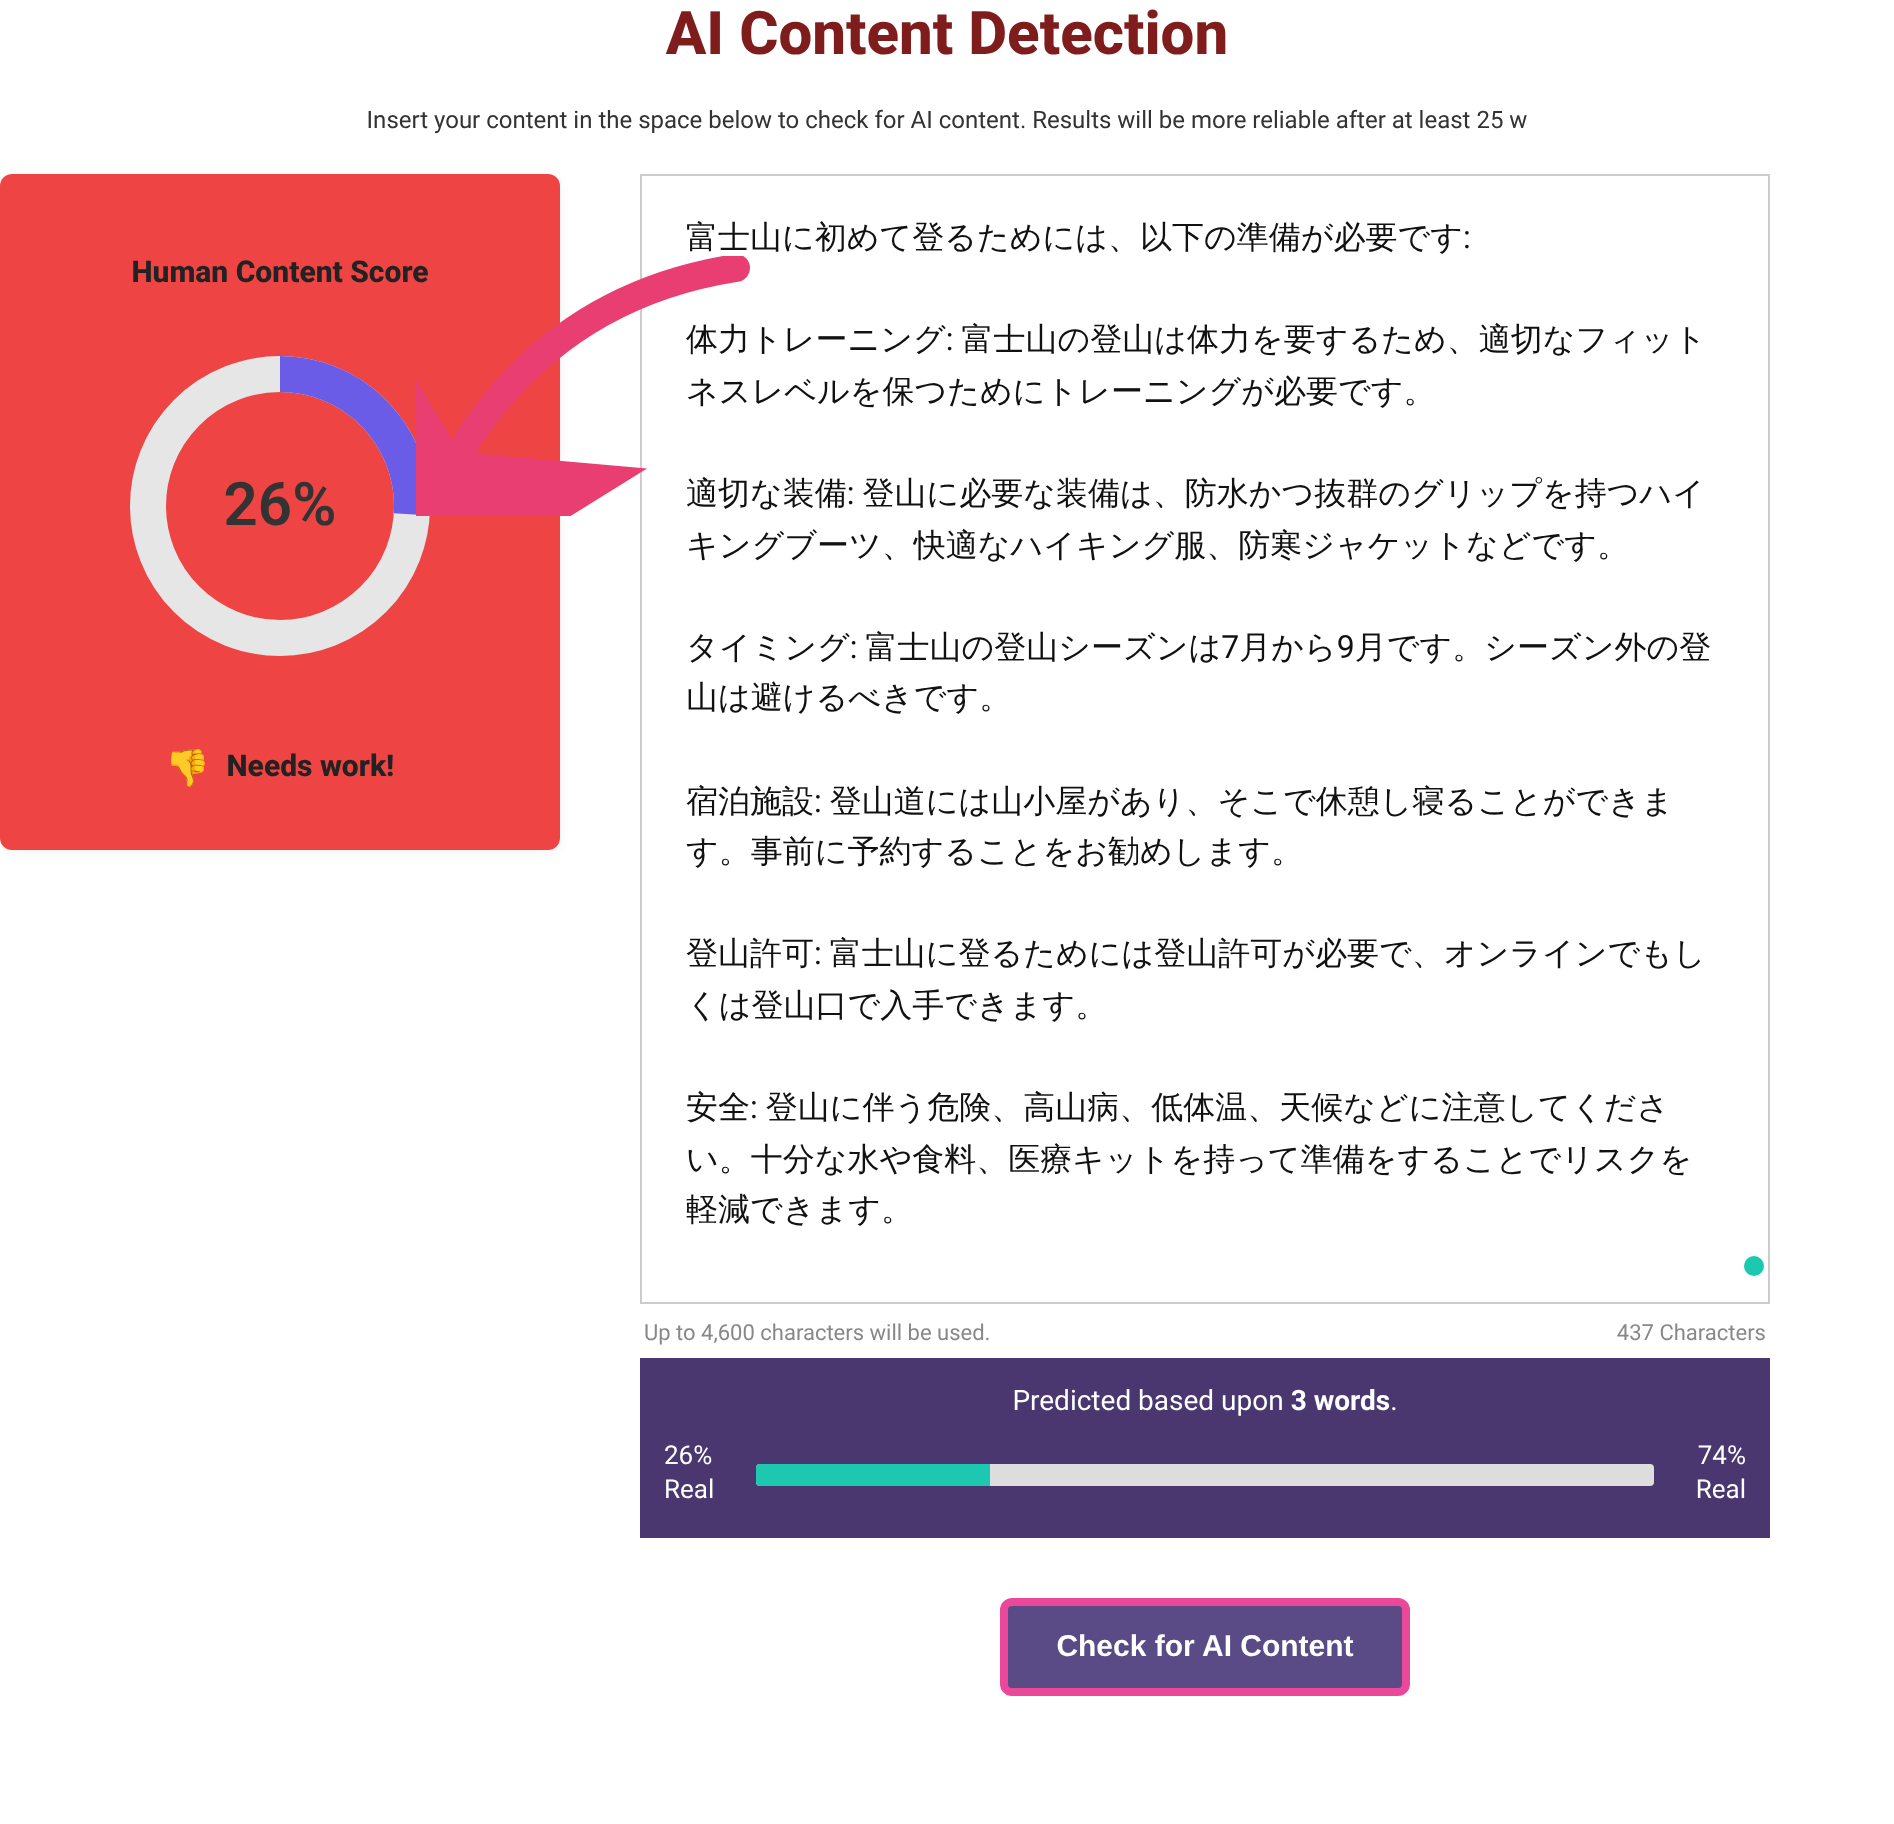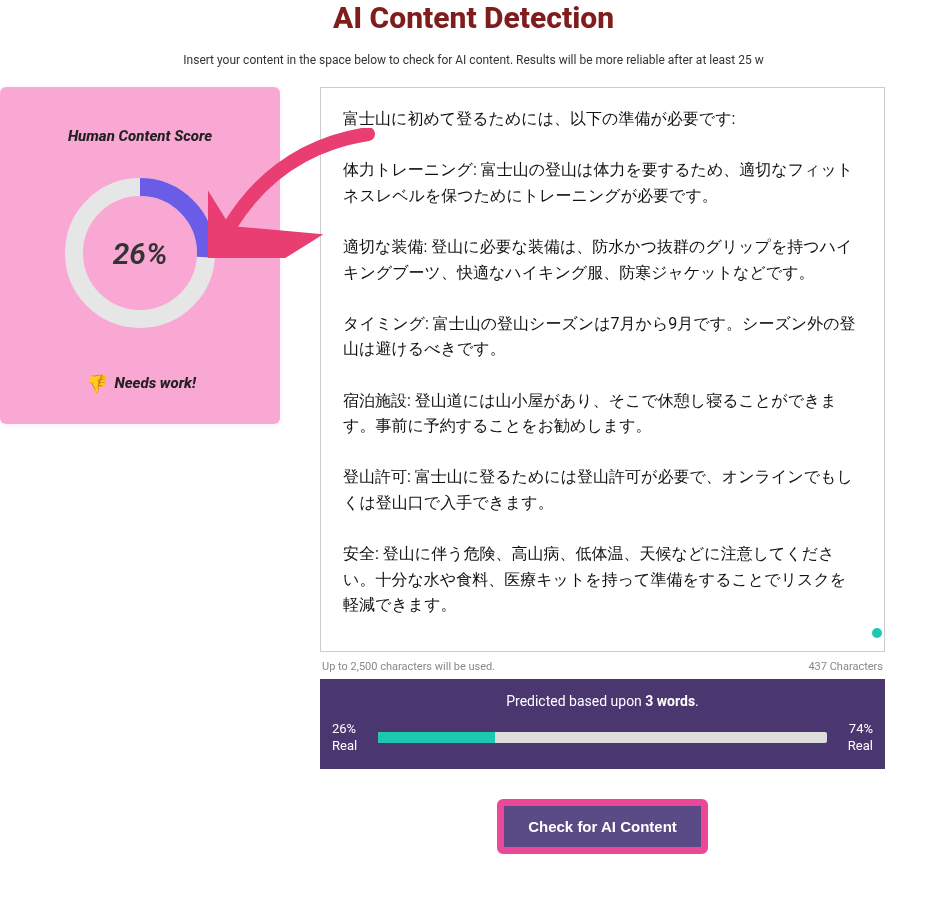"Human Content Score" .score-card { background: #f9a8d4 -> #ef4444; font-style: italic -> none }
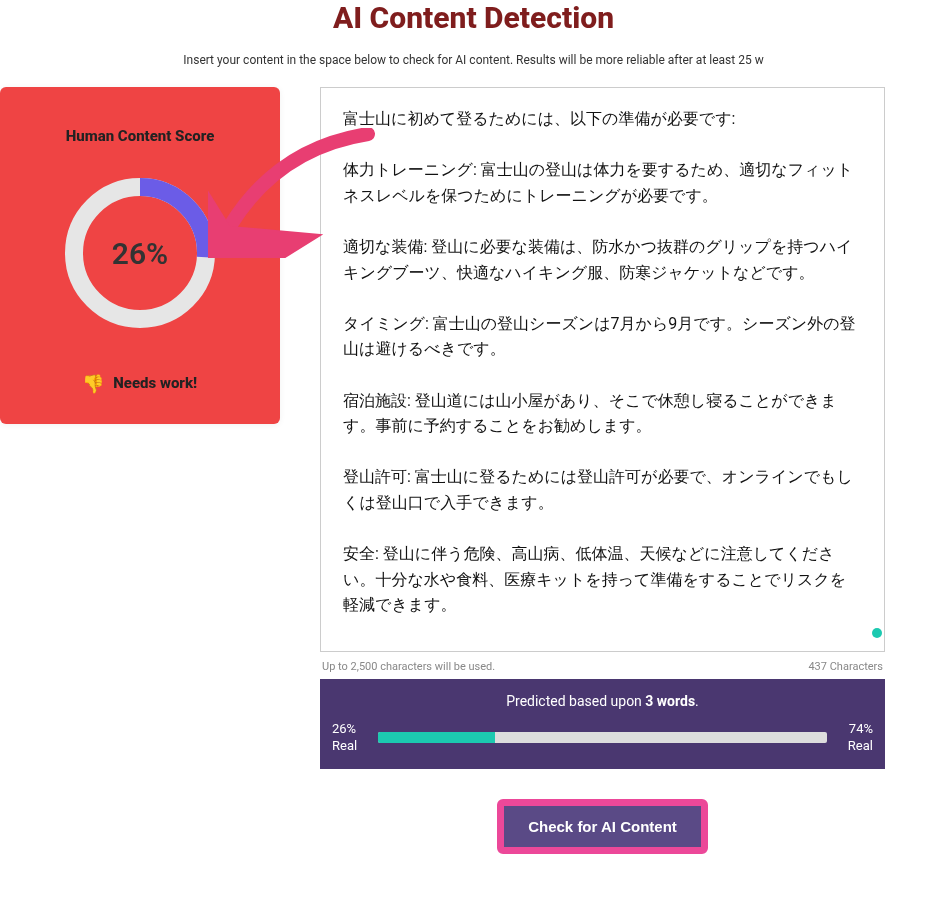"Up to 2,500 characters will" span { text: 2,500 -> 4,600 }
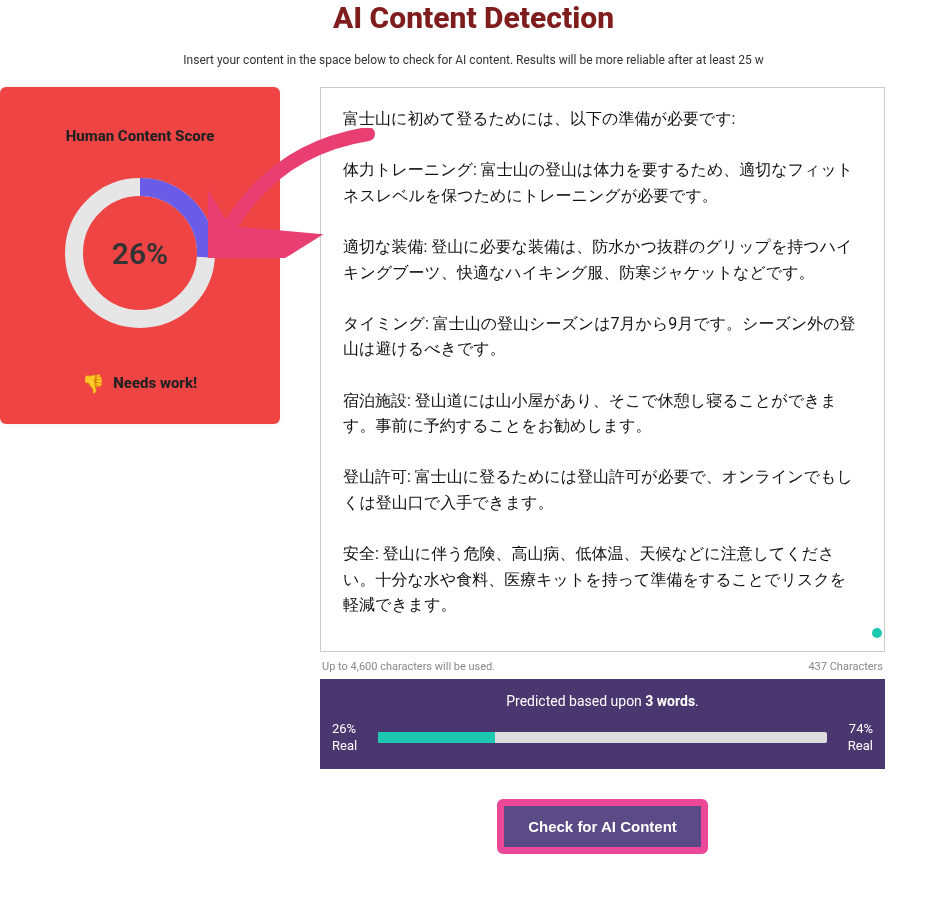"Check for AI Content" .check-btn { border: 7px solid #ec4899 -> 4px solid #ec4899 }
